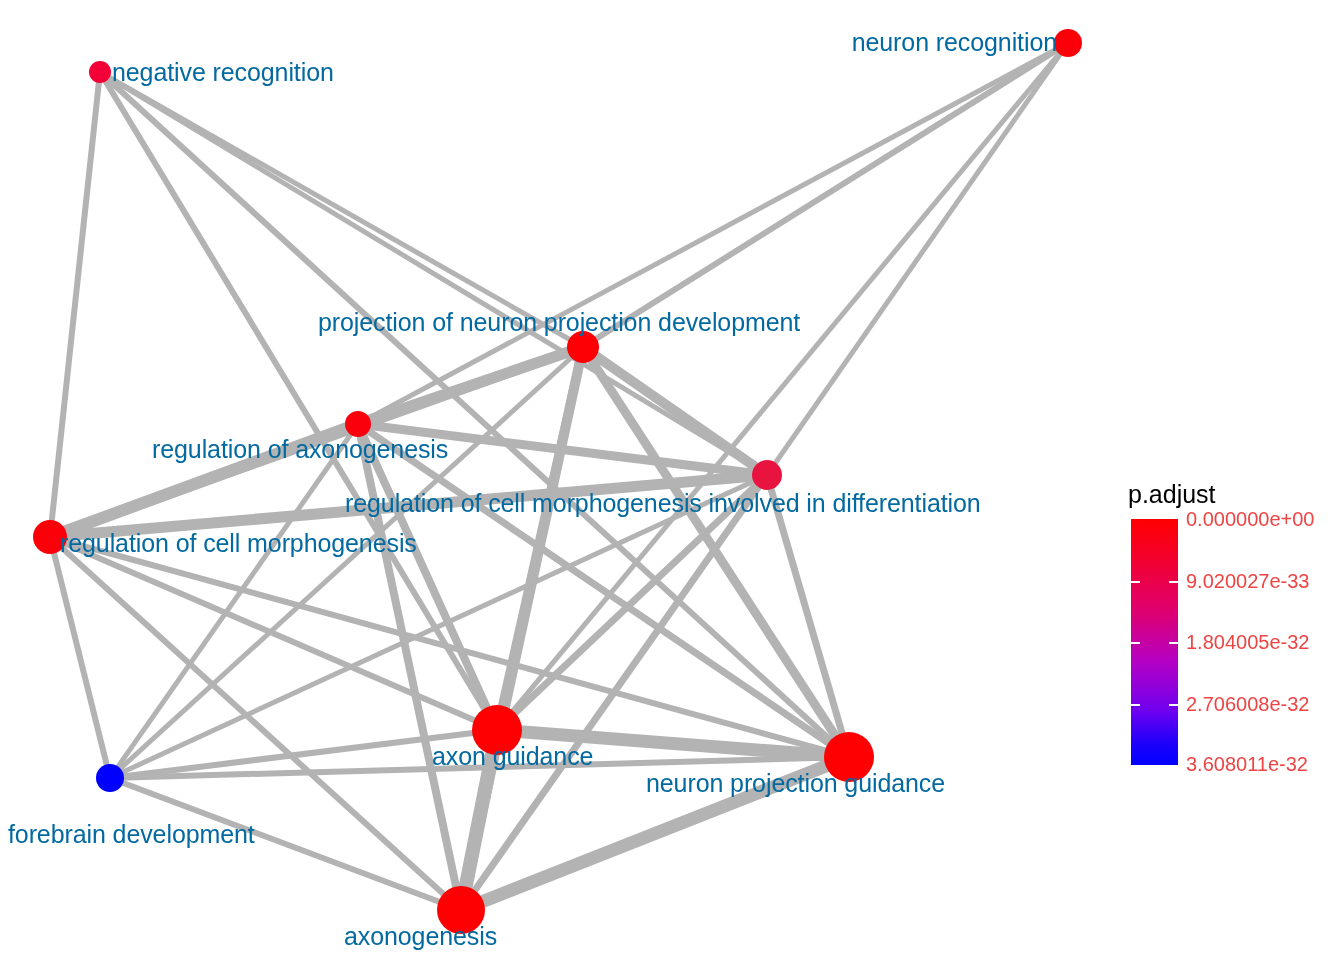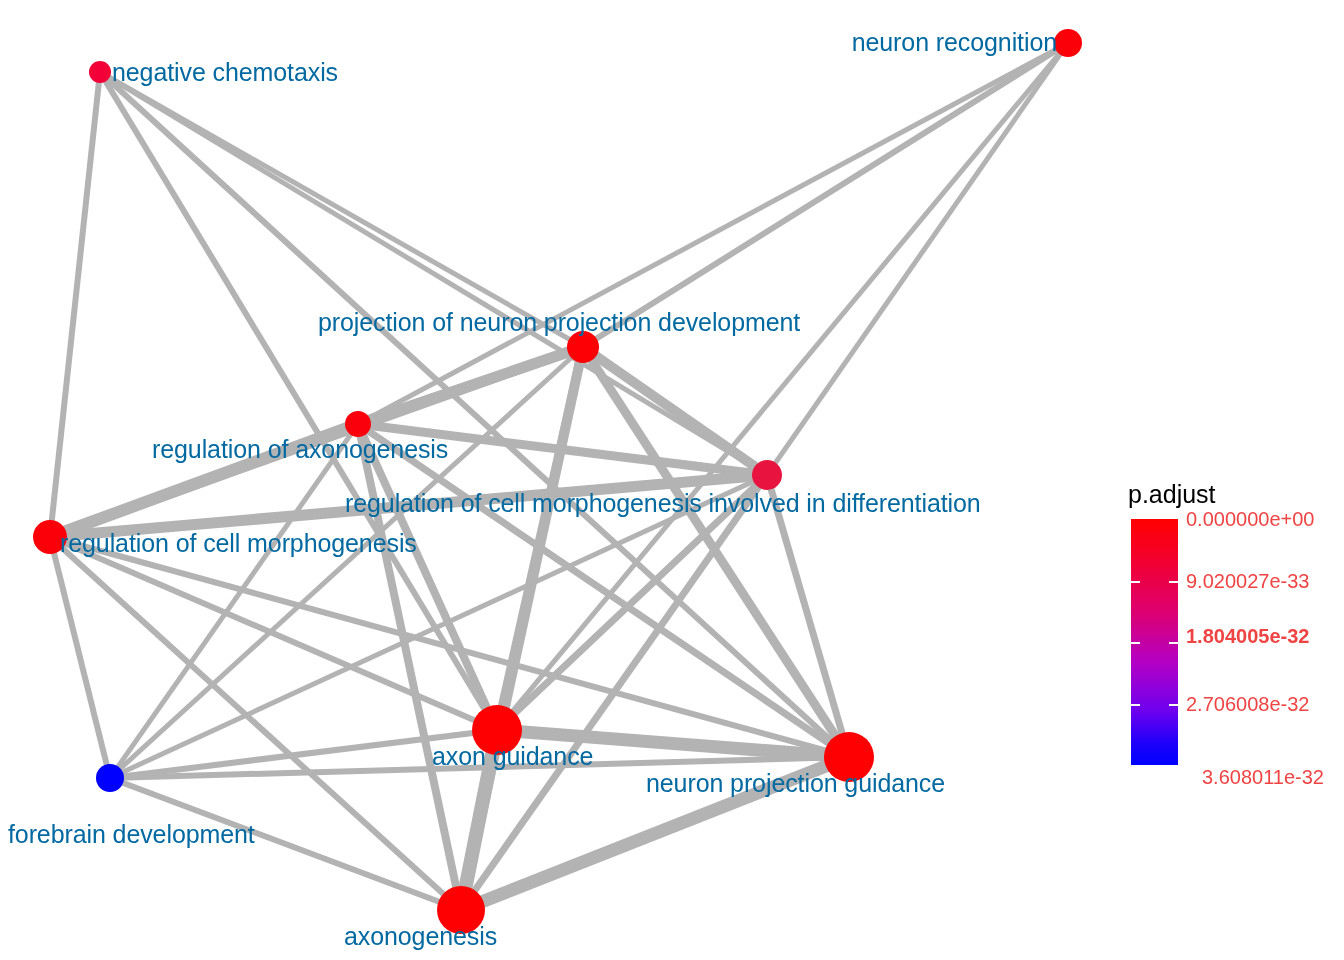"negative chemotaxis" div.node-label { text: chemotaxis -> recognition }
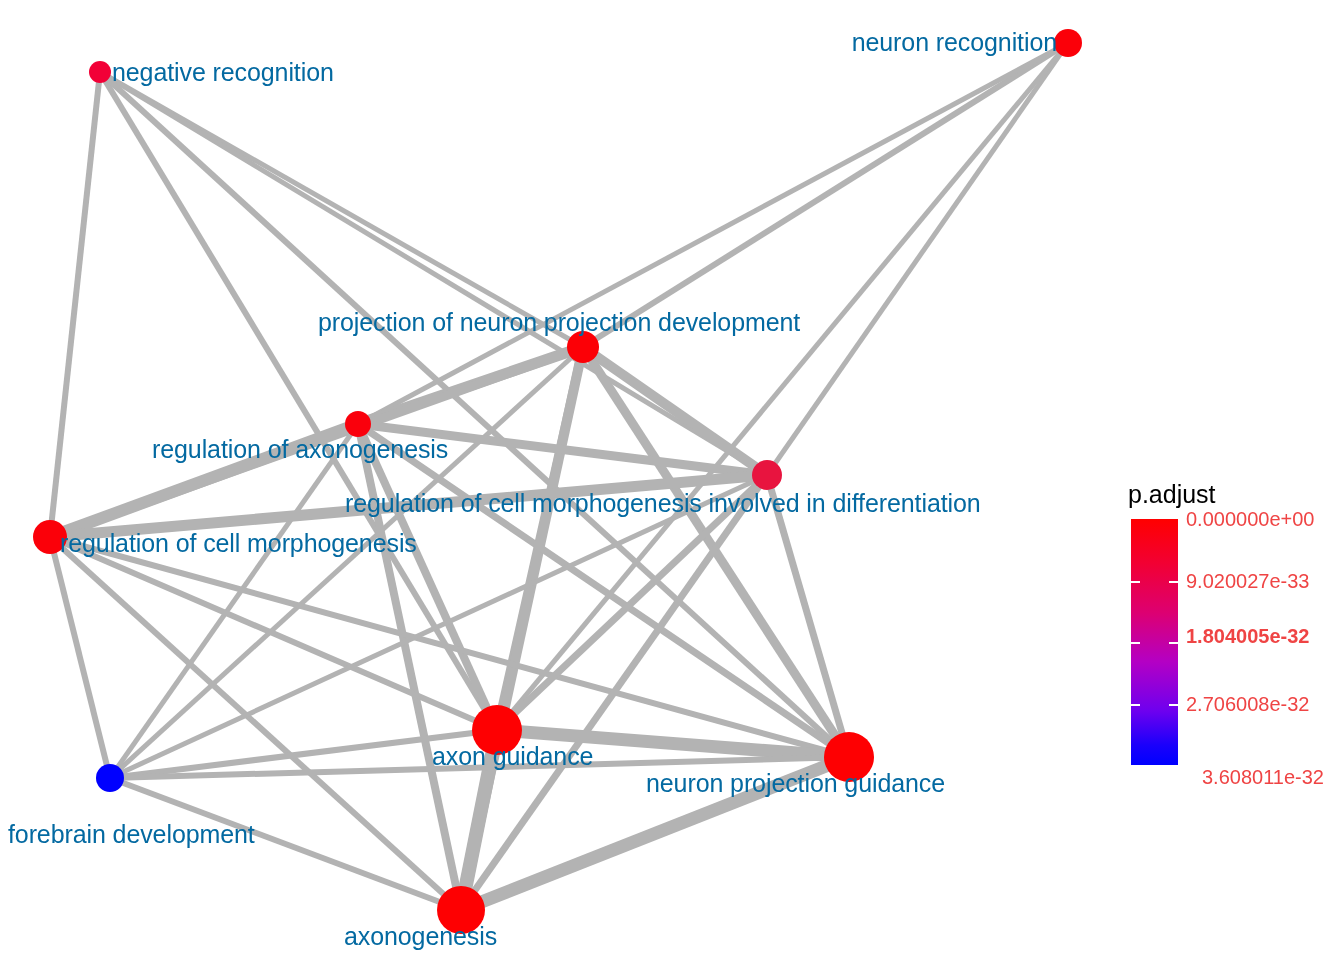"1.804005e-32" div.grad-text { font-weight: bold -> none; top: 156px -> 162px }
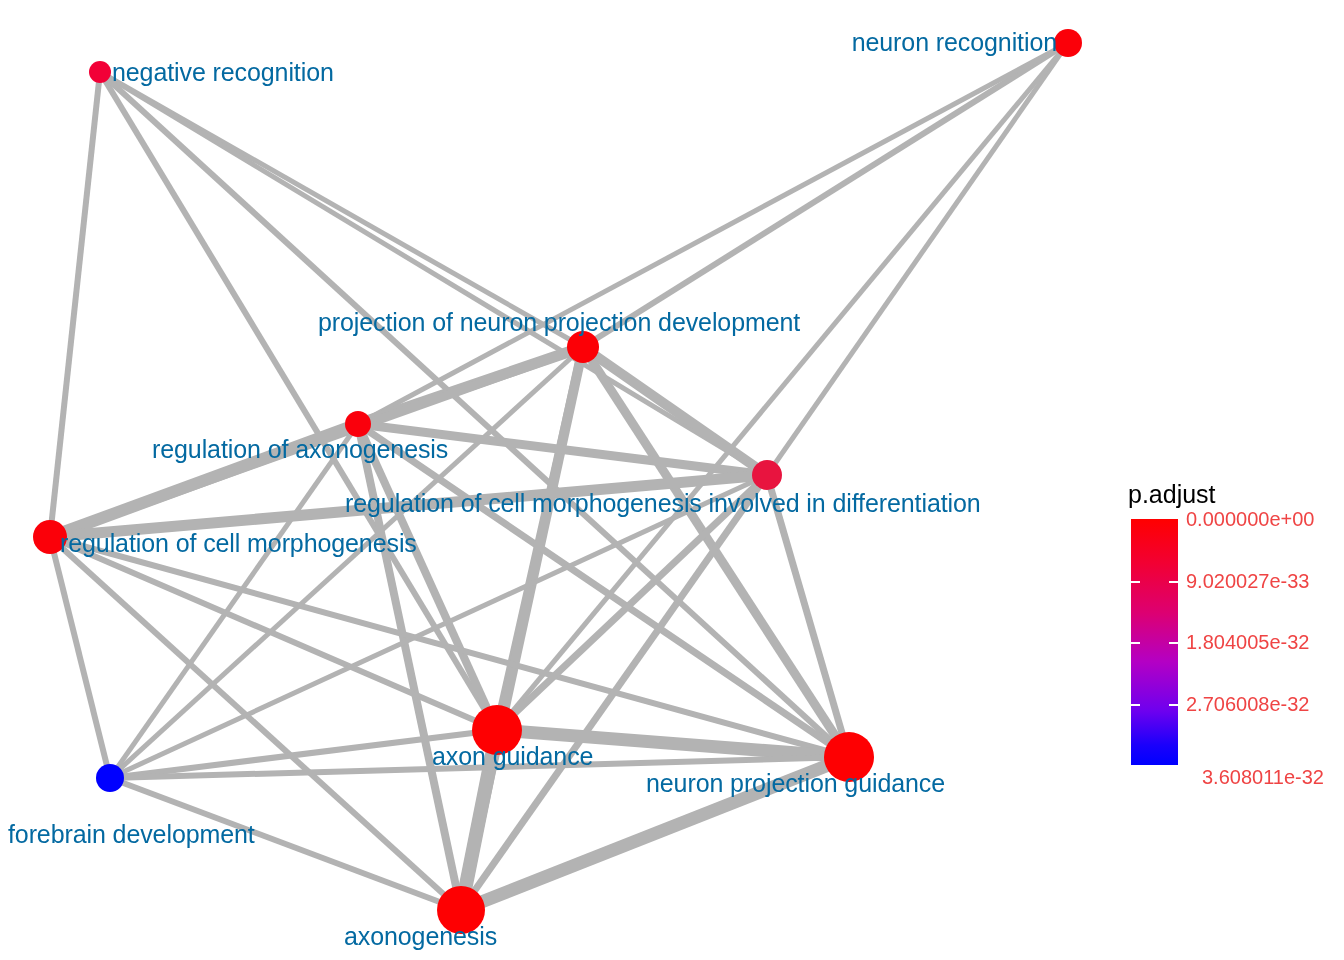"3.608011e-32" div.grad-text { margin-left: 16px -> none; top: 297px -> 284px }
